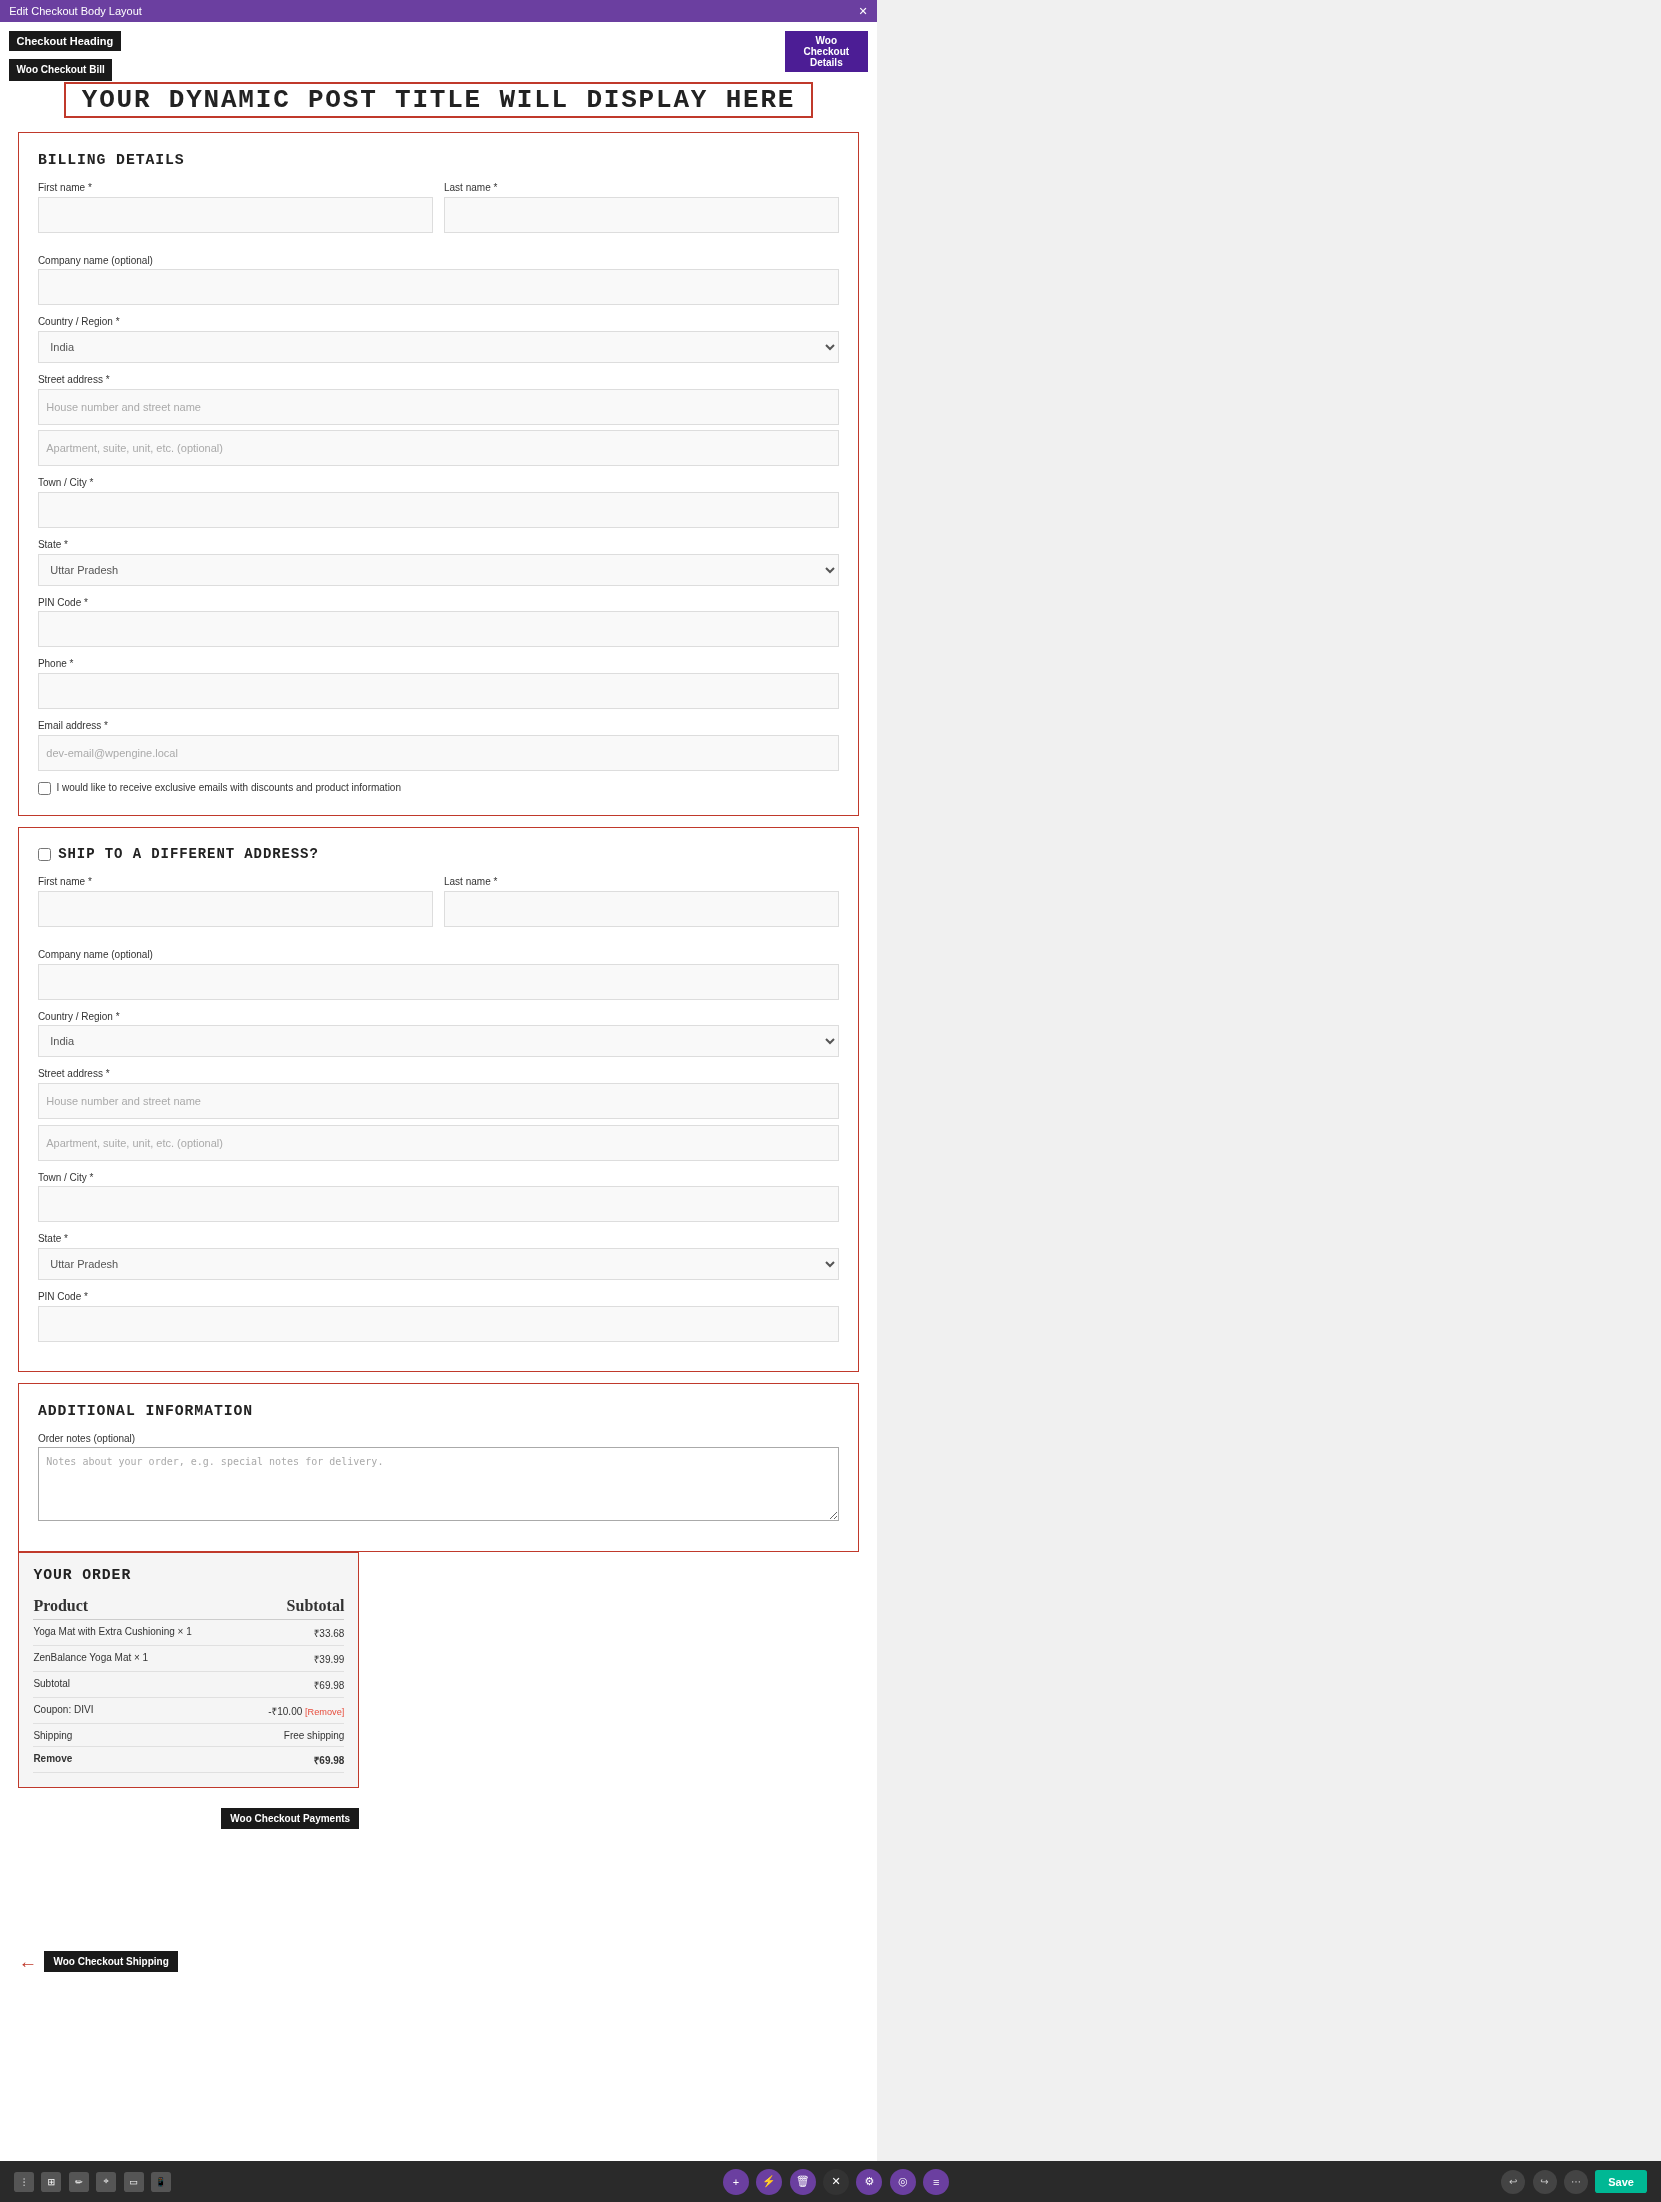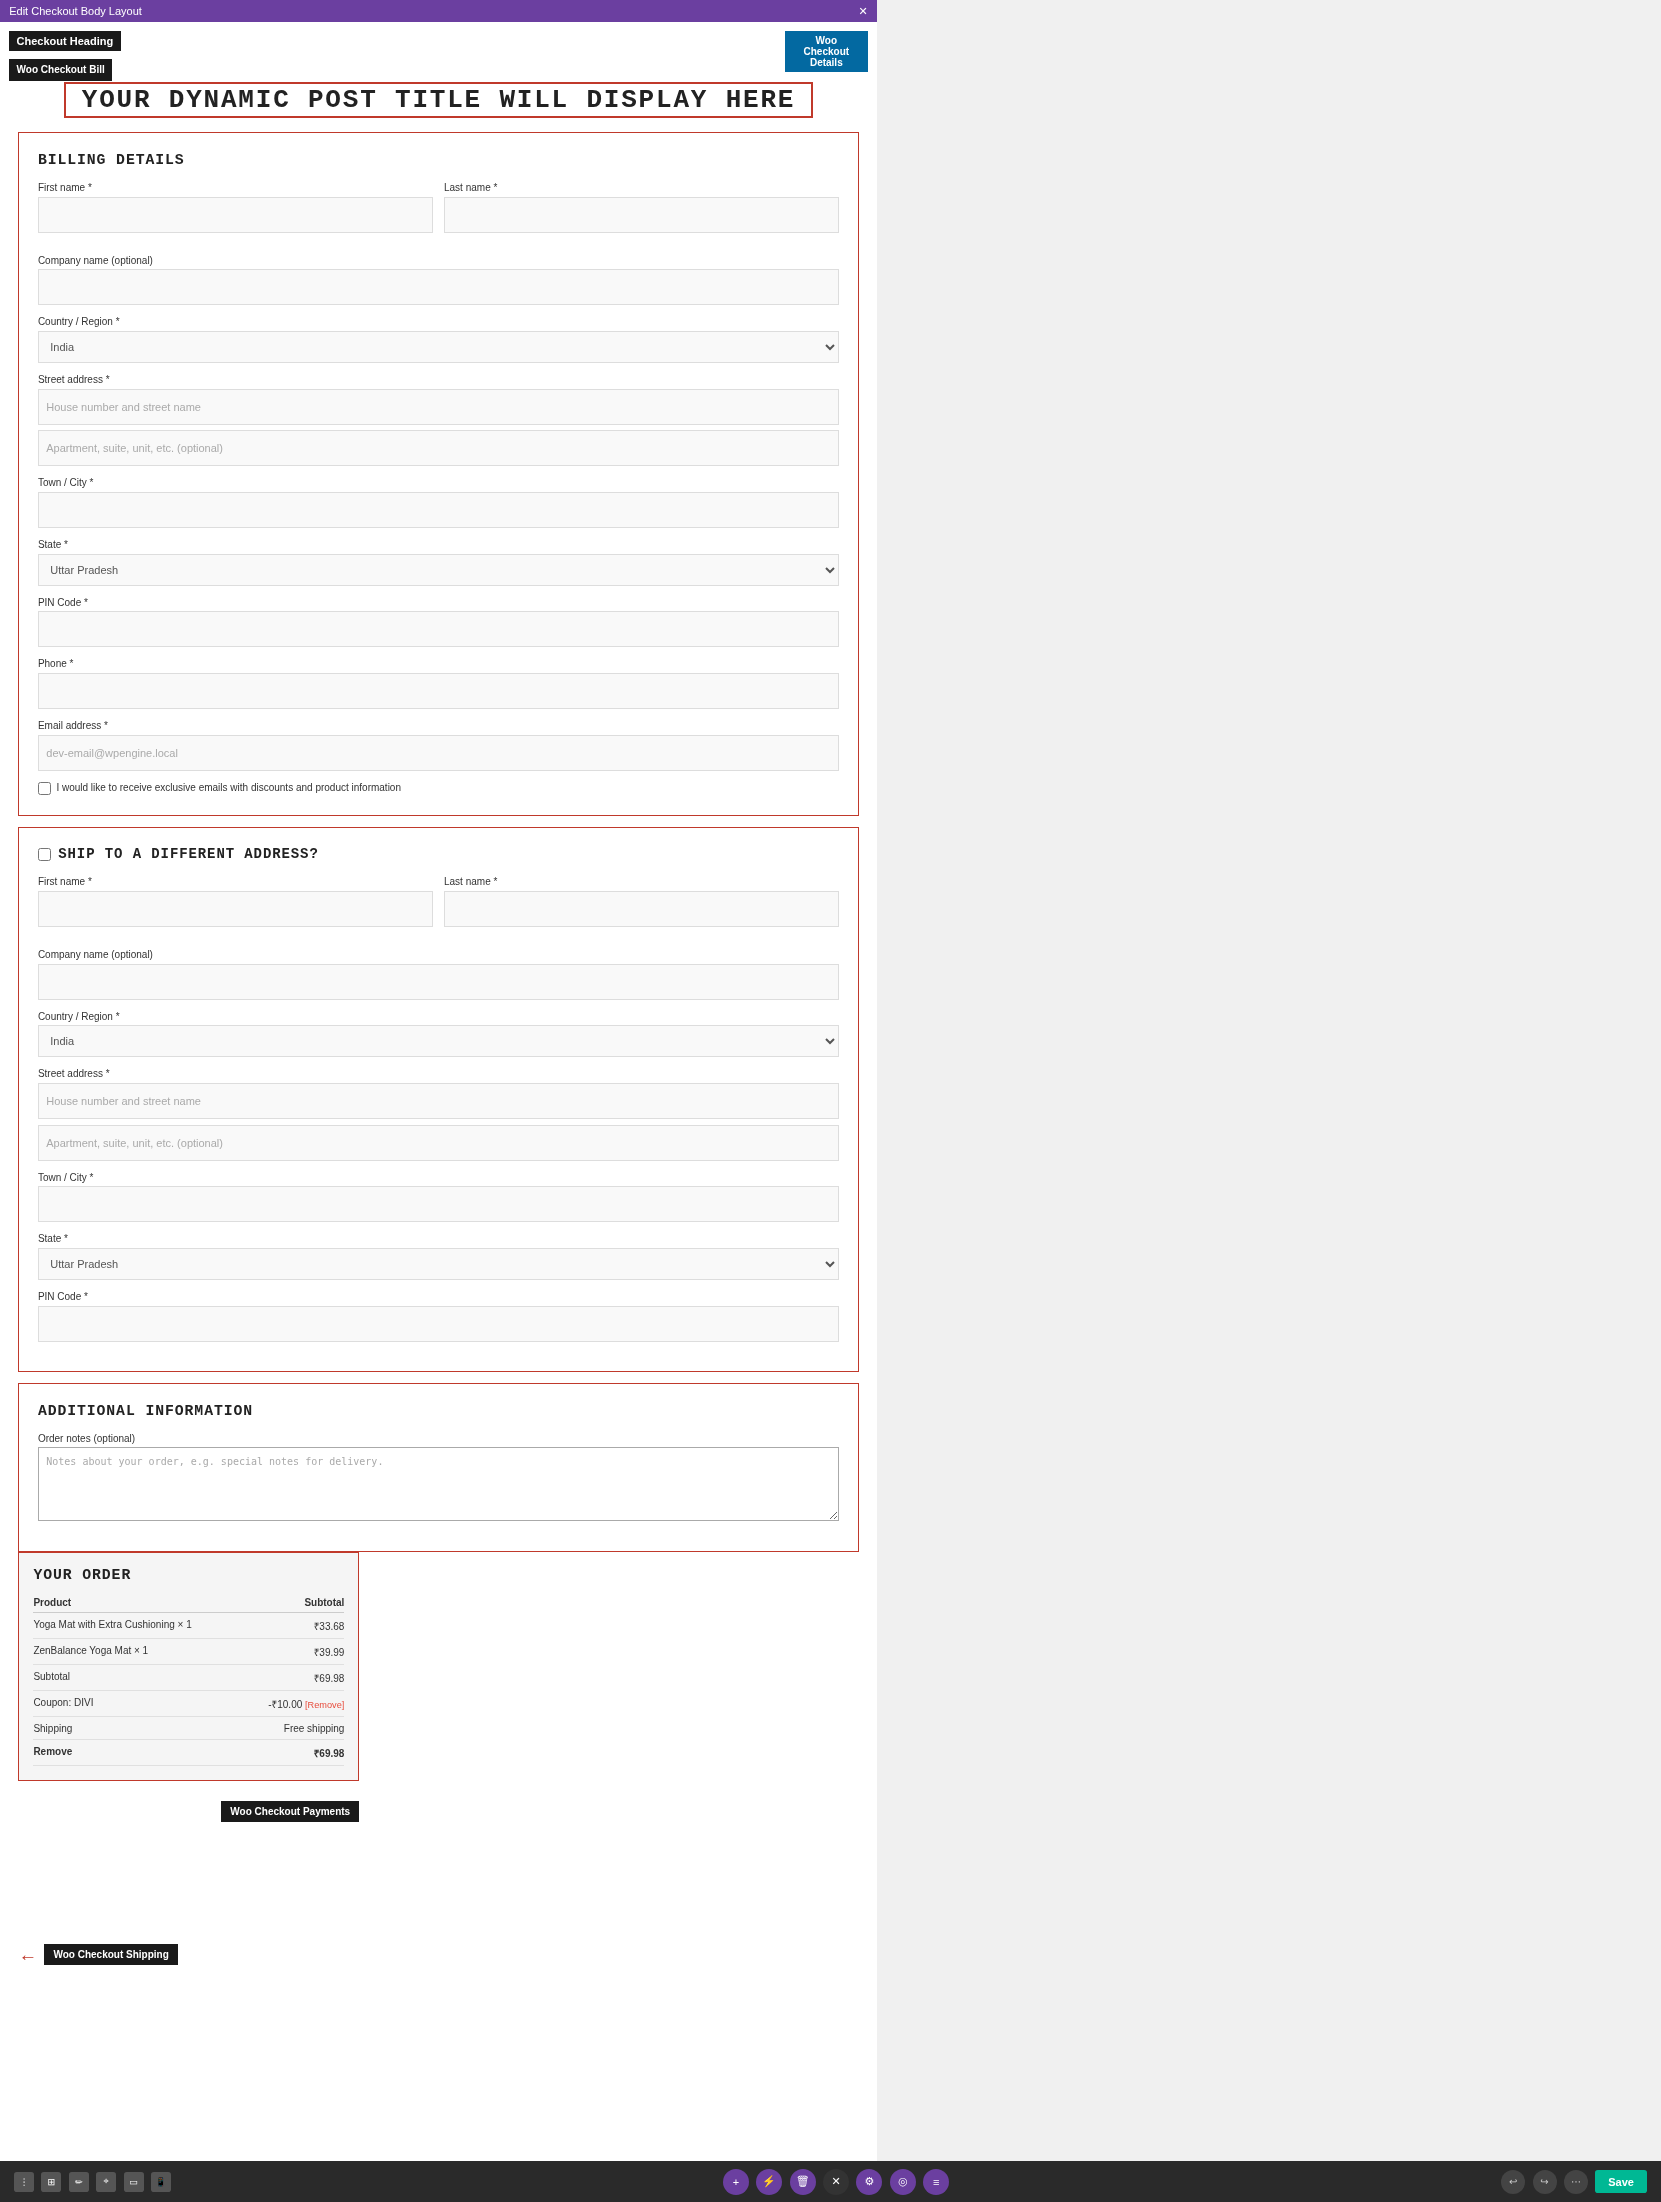"Woo Checkout Details" .woo-checkout-details-label { background: #0369a1 -> #4c1d95 }
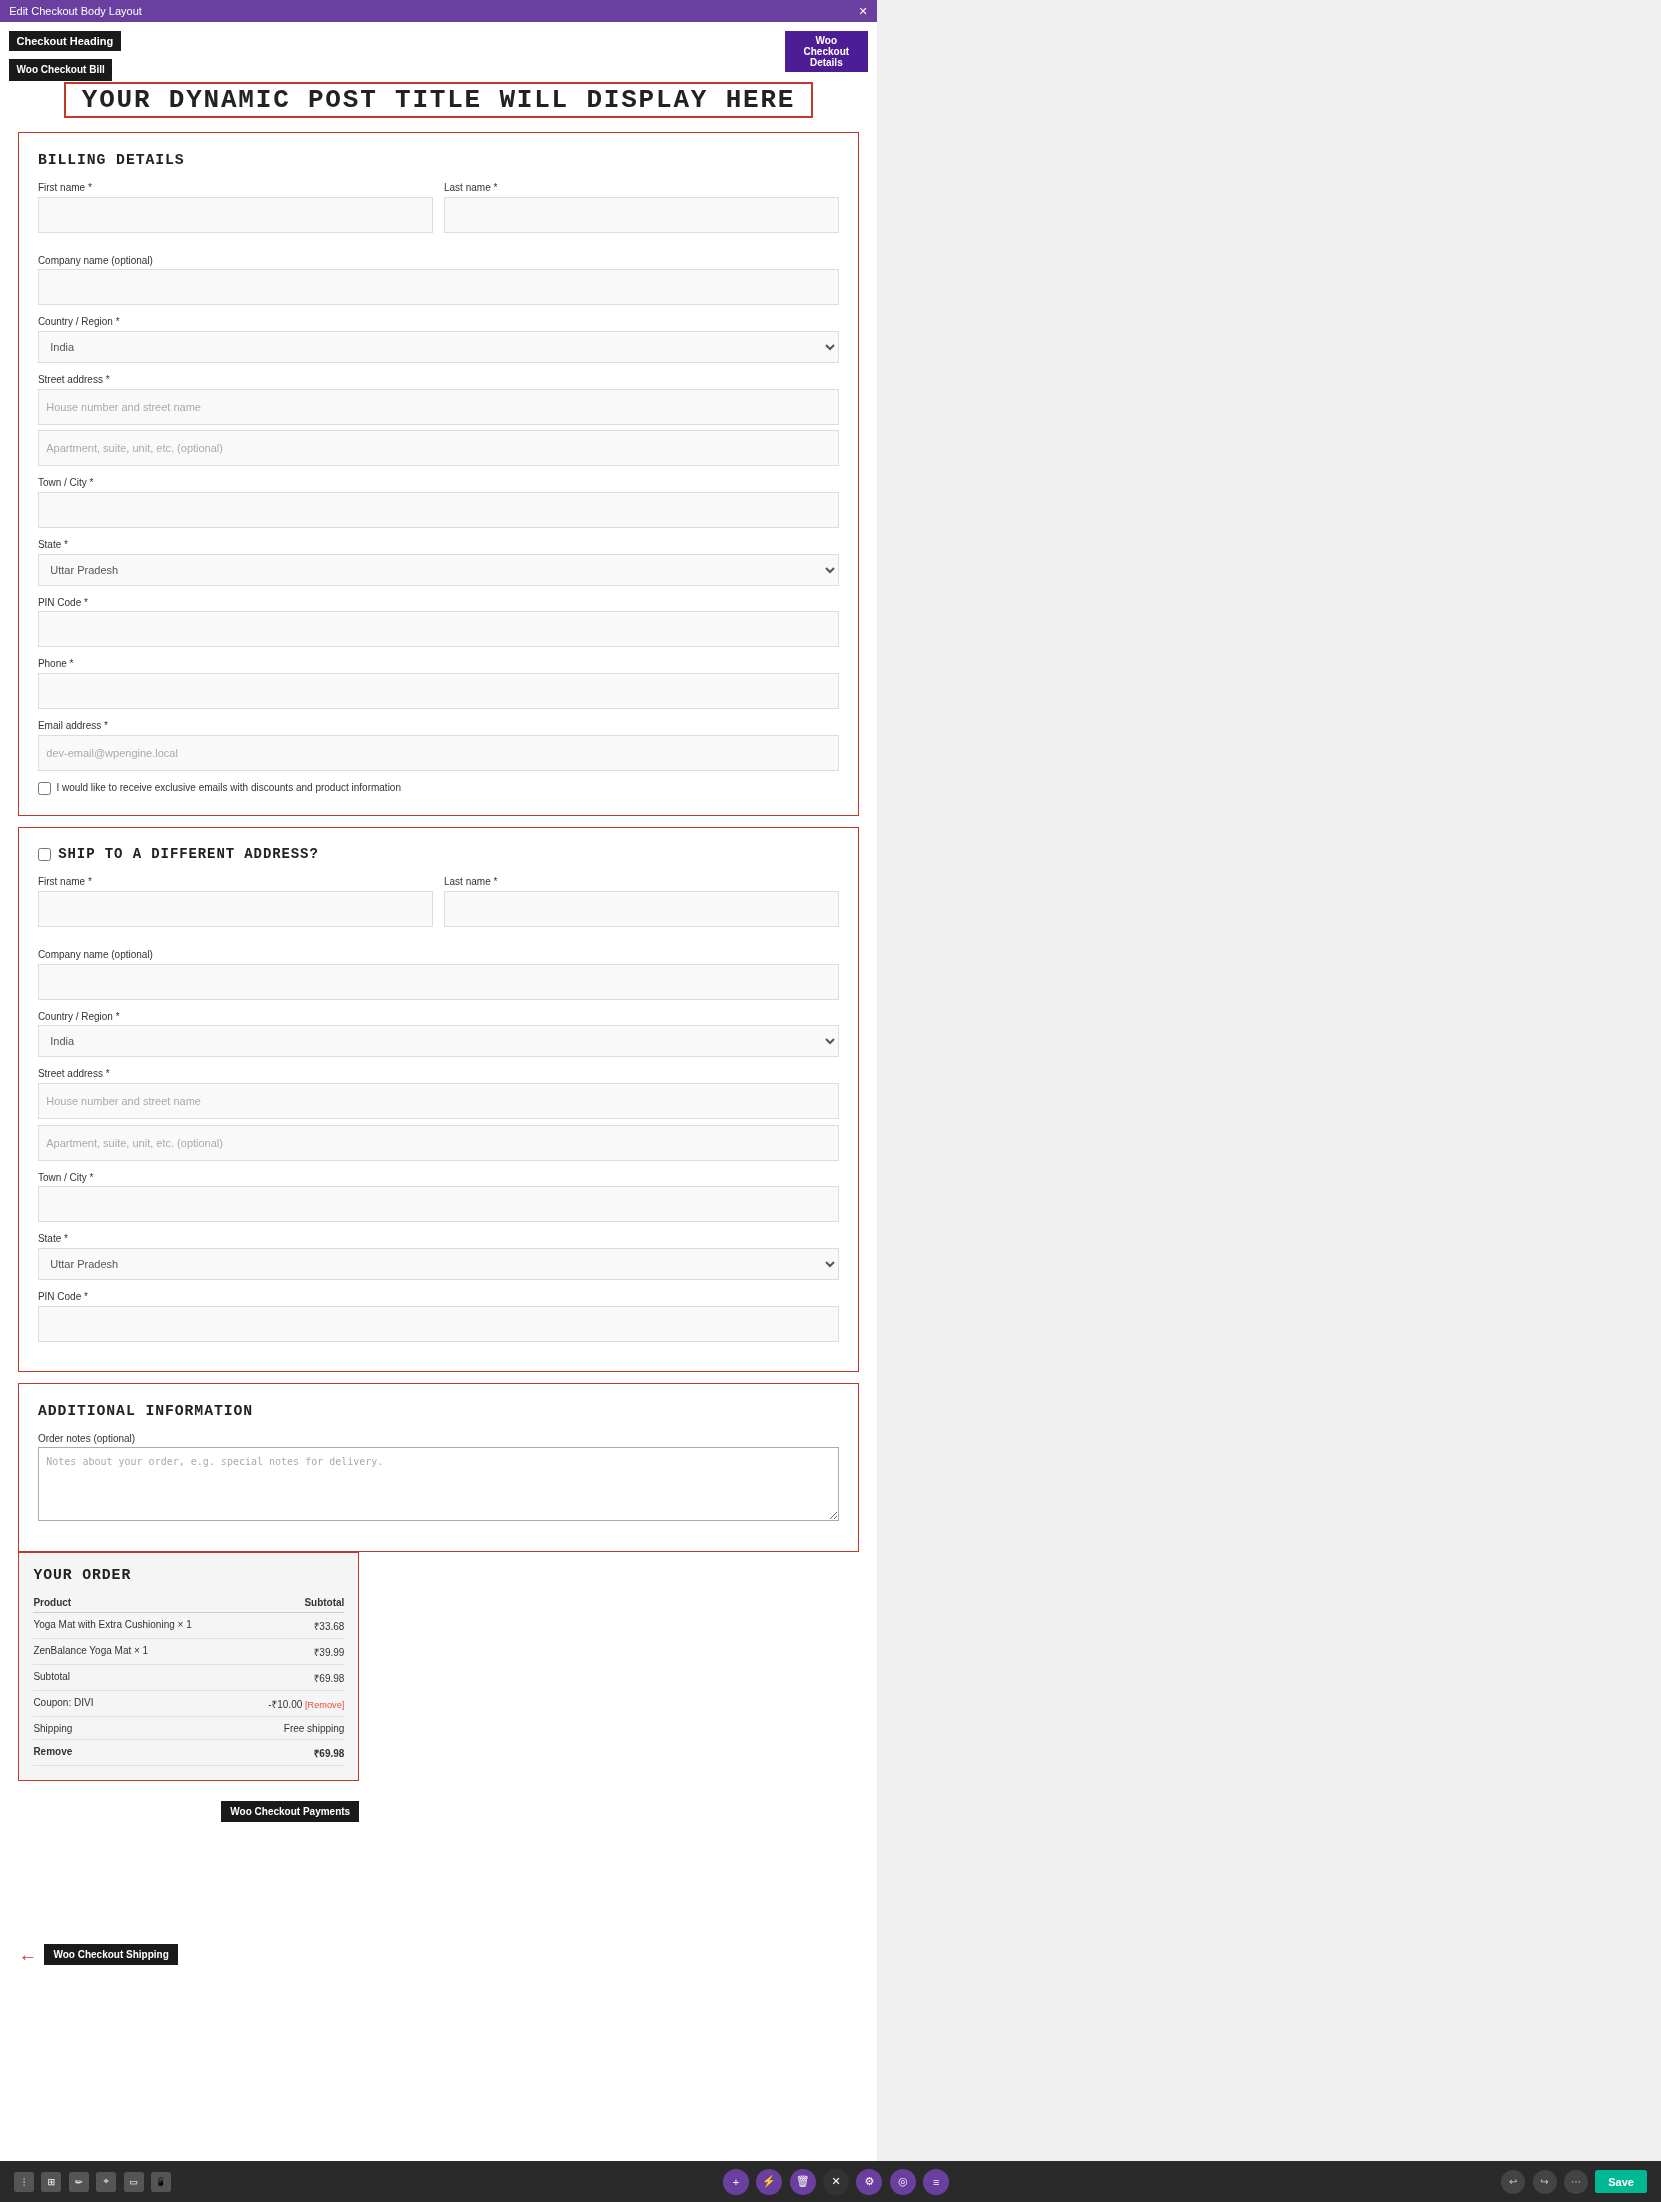"Product" .order-table th { font-family: none -> Liberation Serif, serif; font-size: 10px -> 16px }
